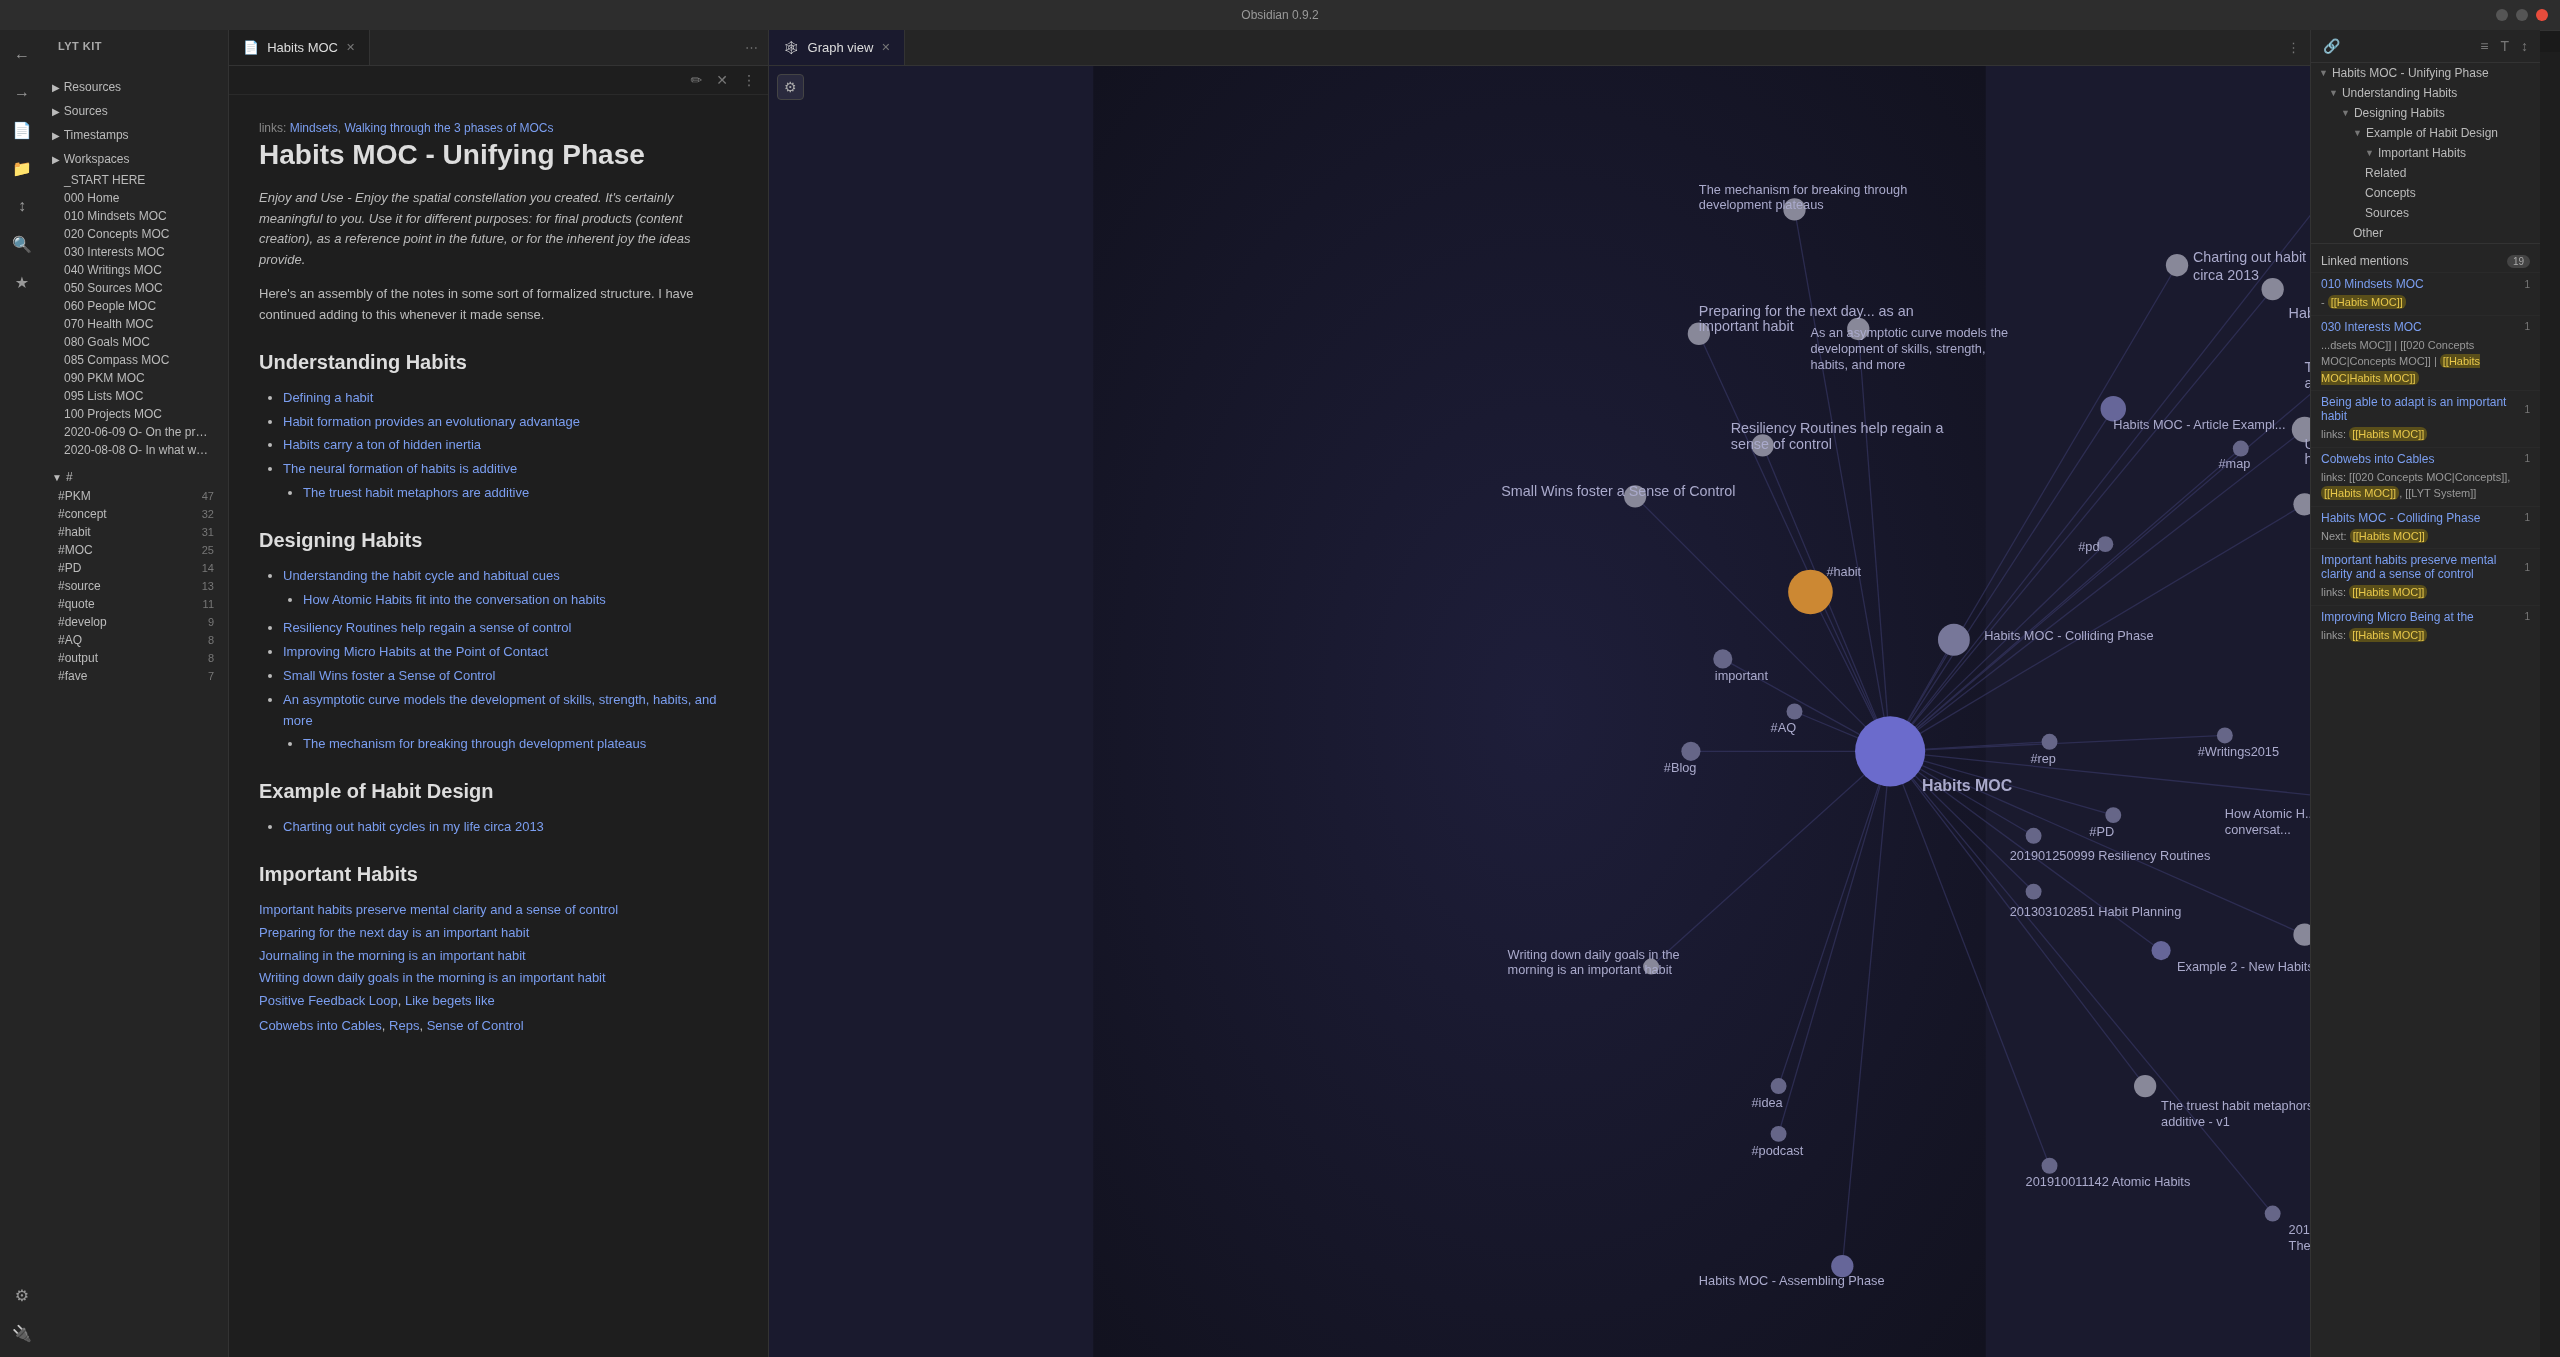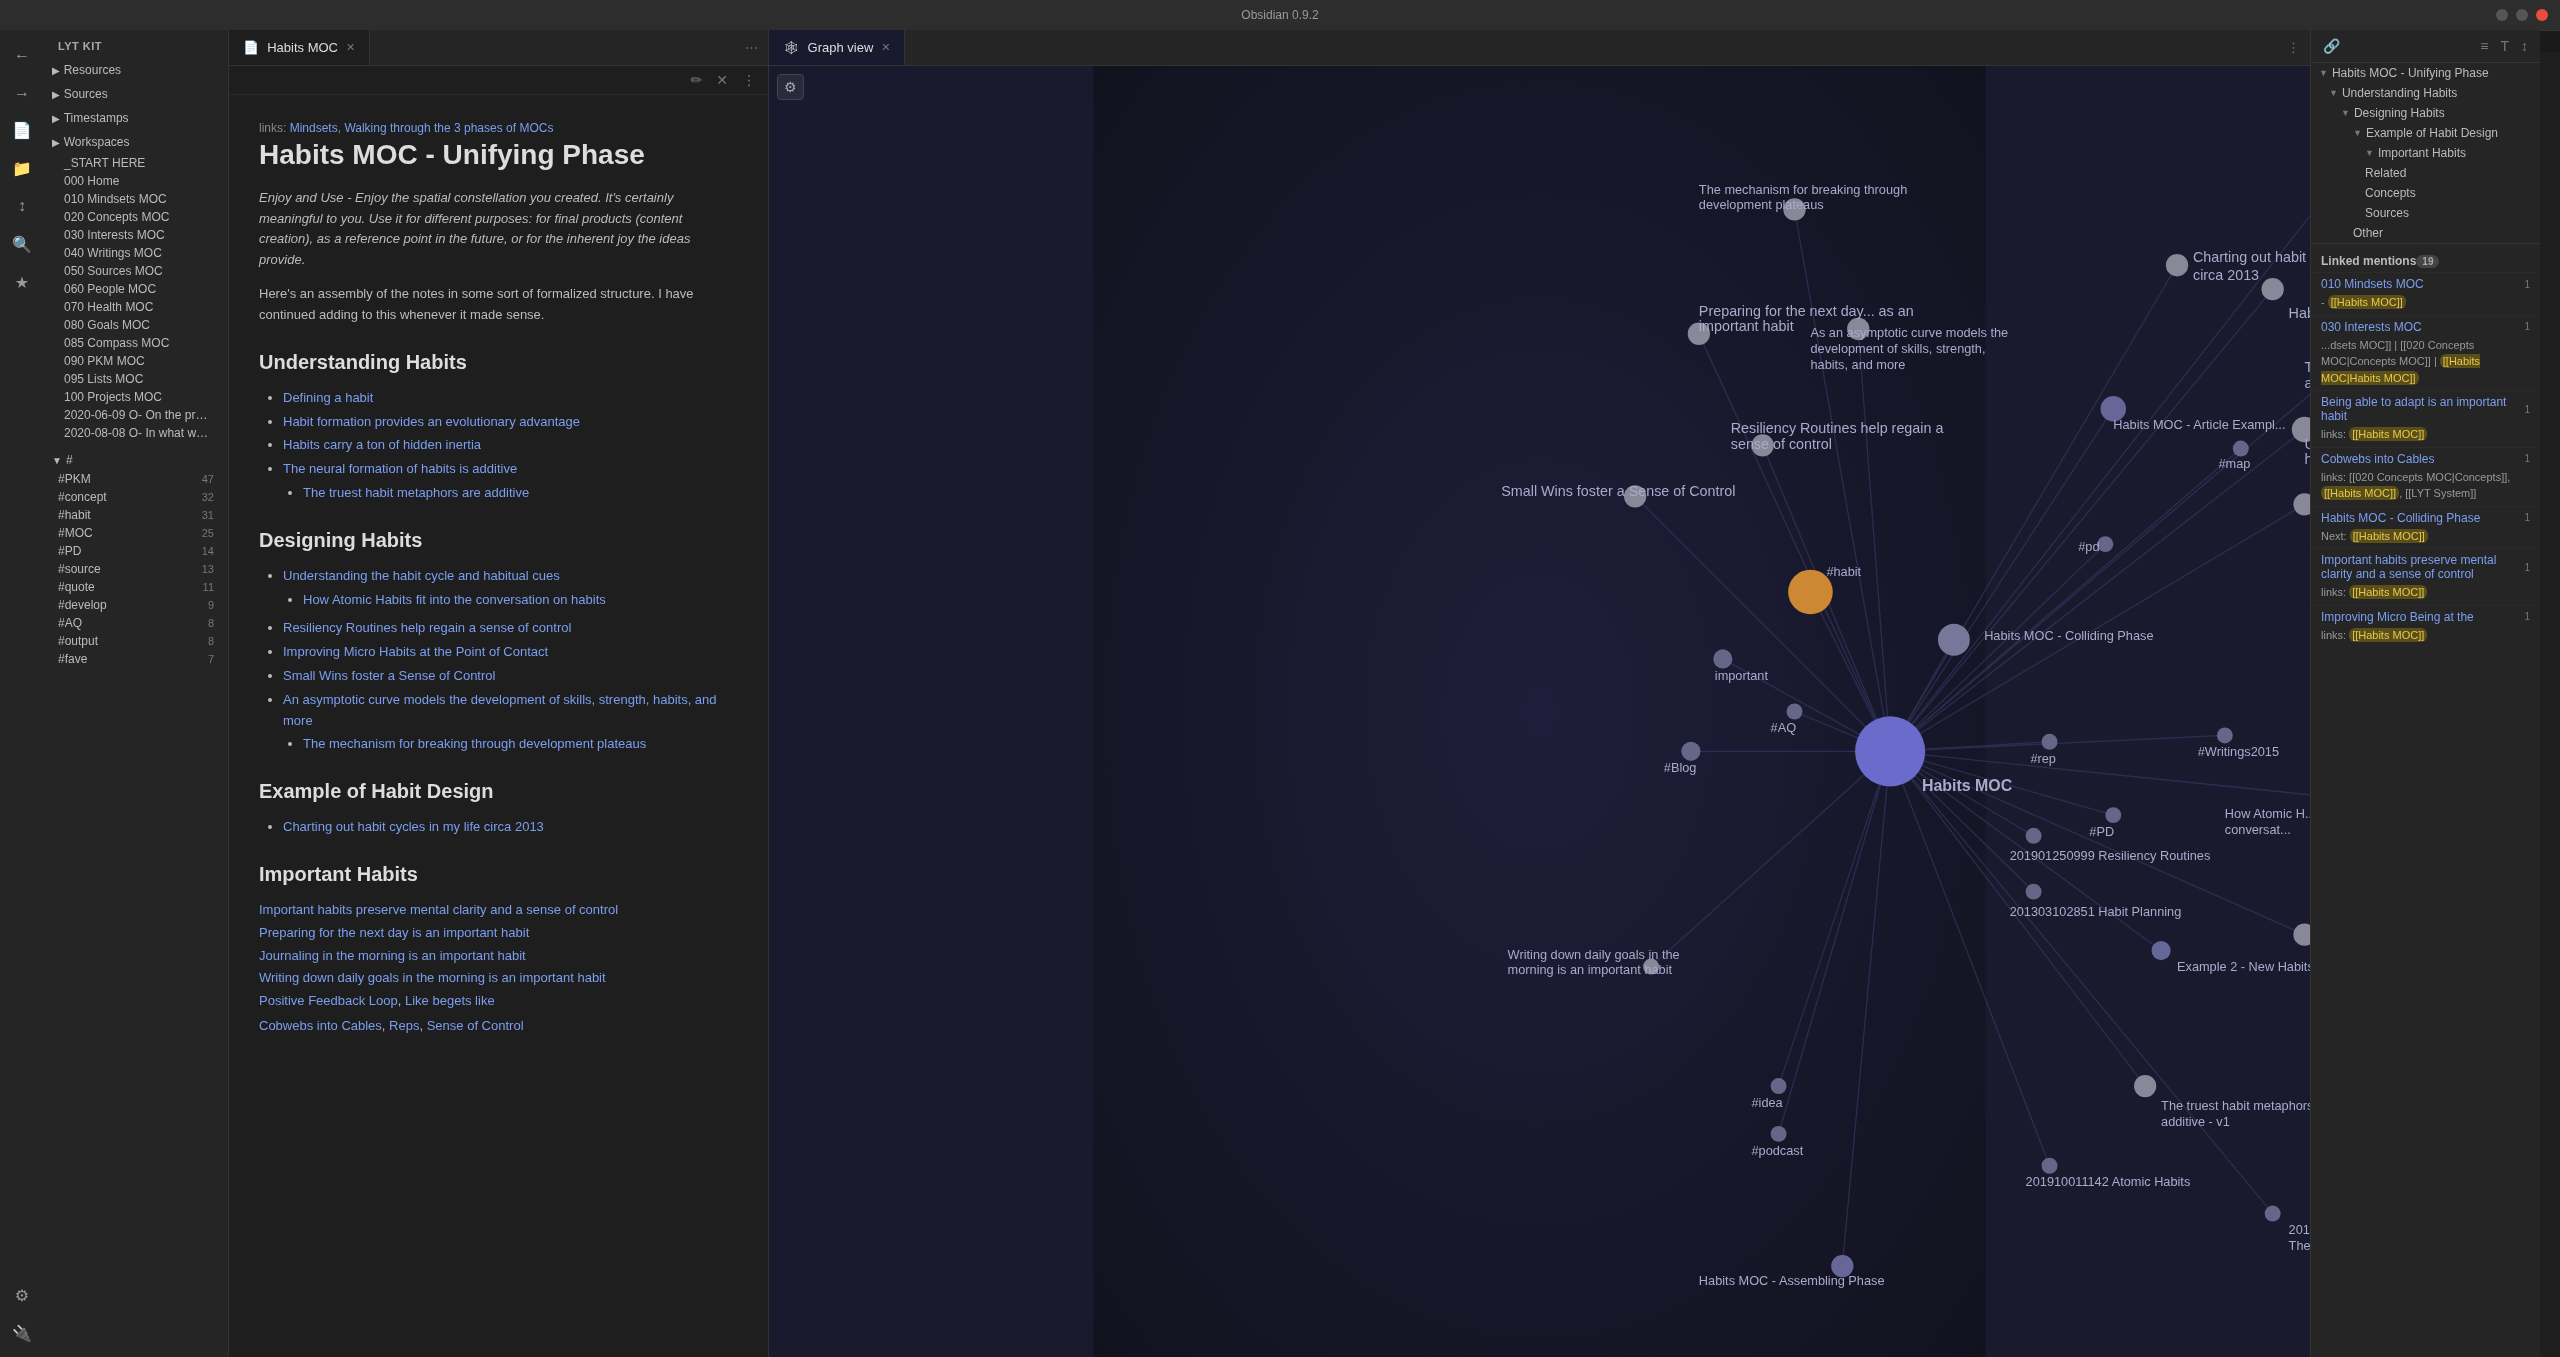"LYT KIT" .left-sidebar { gap: none -> 17px }
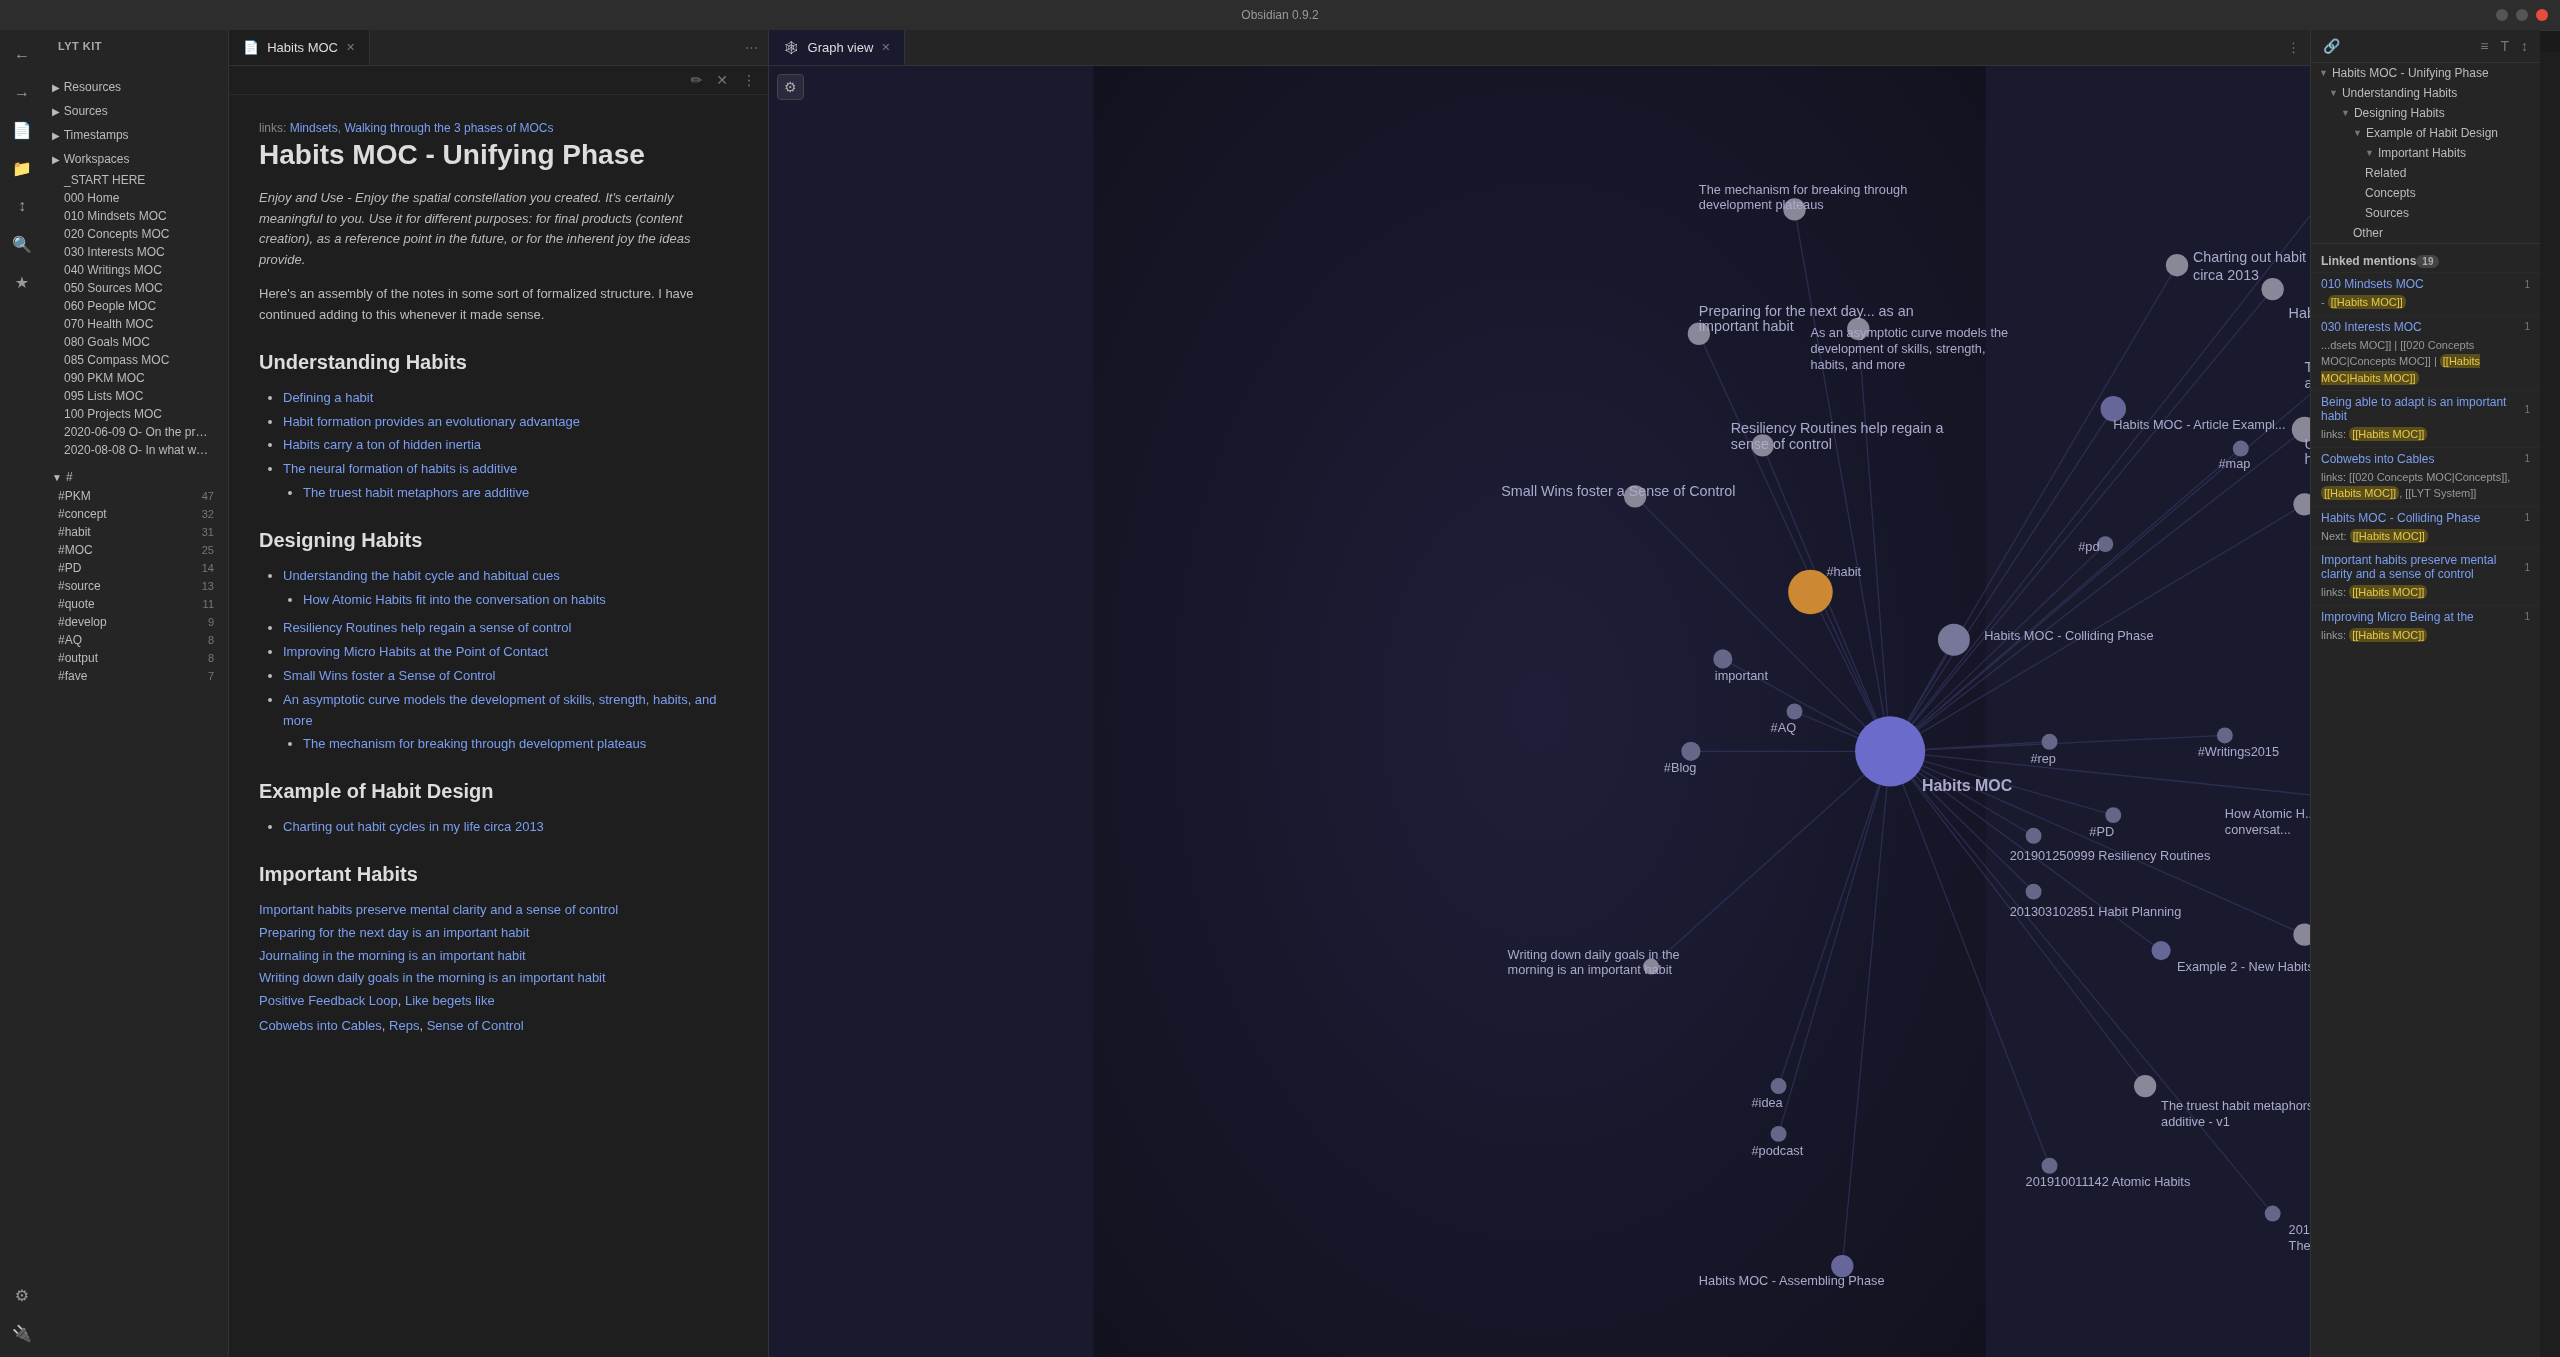"Linked mentions" .linked-section-header { font-weight: 700 -> 400; justify-content: flex-start -> space-between }
